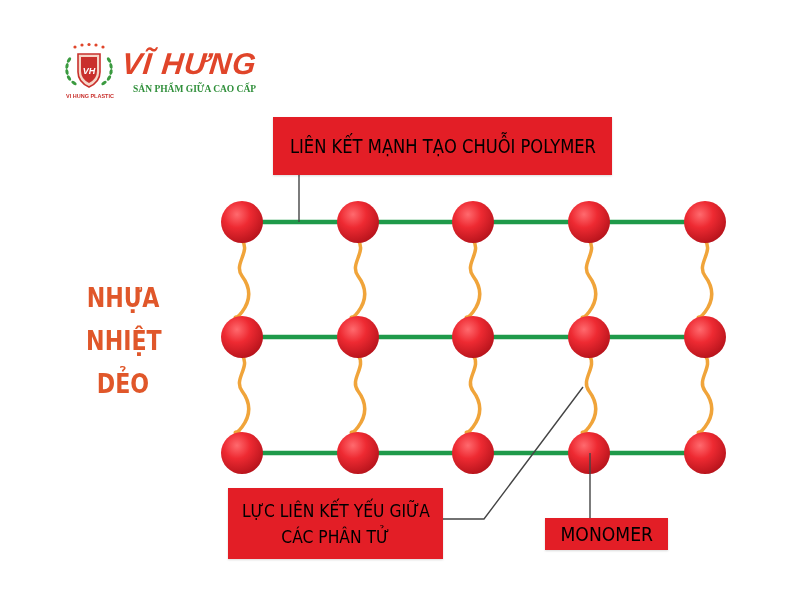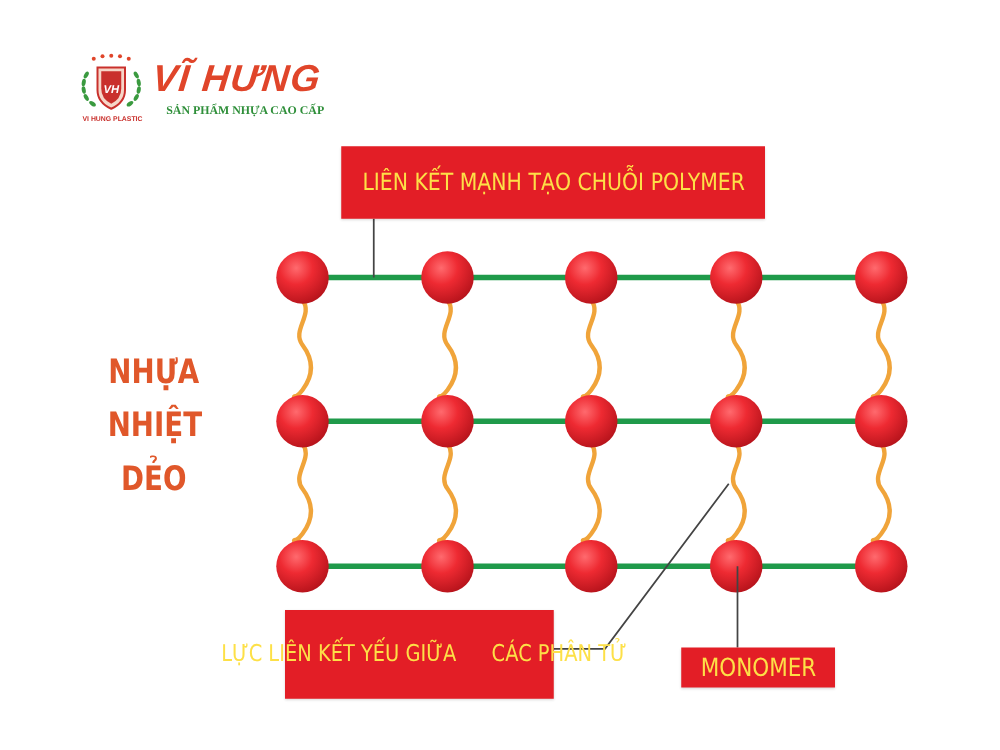"SẢN PHẨM NHỰA CAO CẤP" div.brand-tagline { text: NHỰA -> GIỮA }
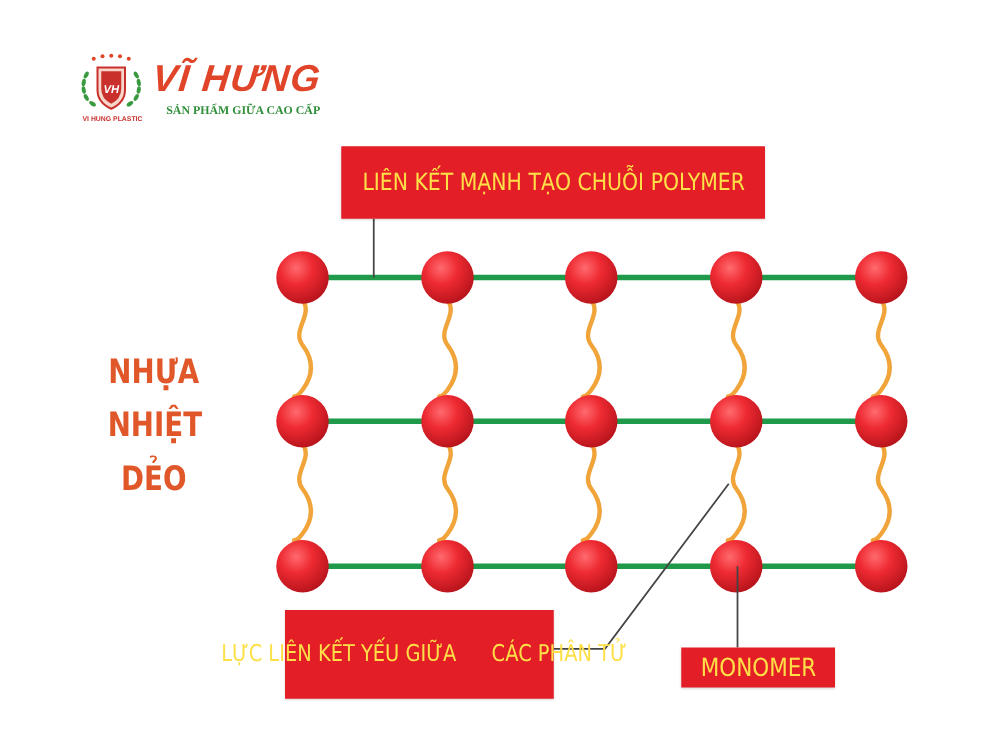"LIÊN KẾT MẠNH TẠO CHUỖI" .label { color: #fde047 -> #000000 }
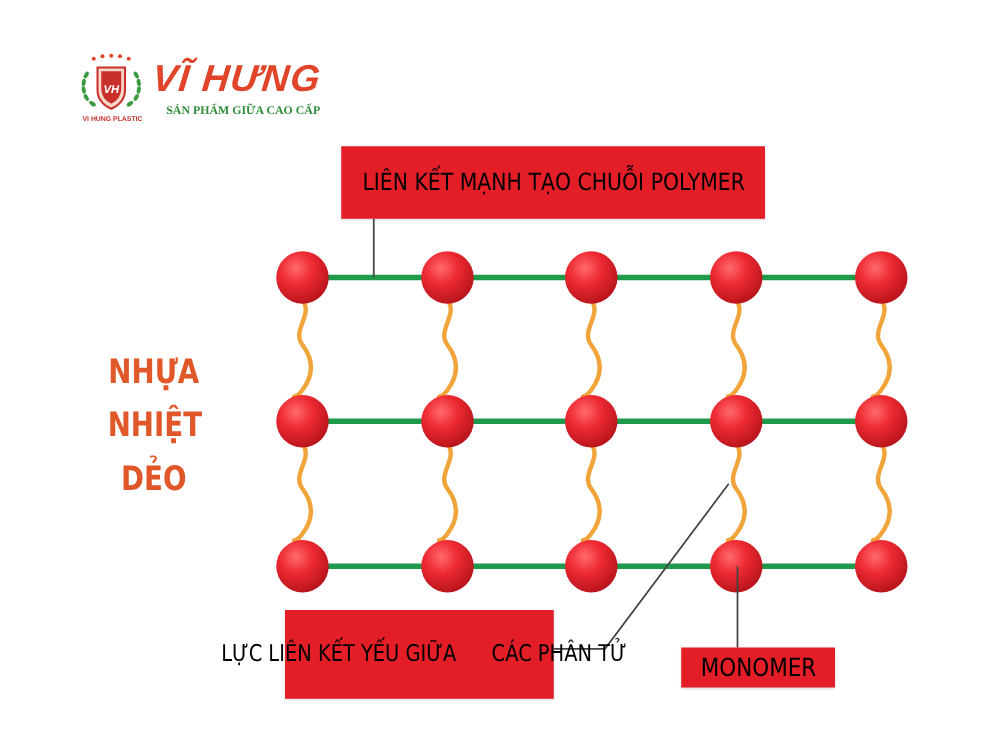"LỰC LIÊN KẾT YẾU GIỮA" .label-weak { flex-direction: row -> column }
